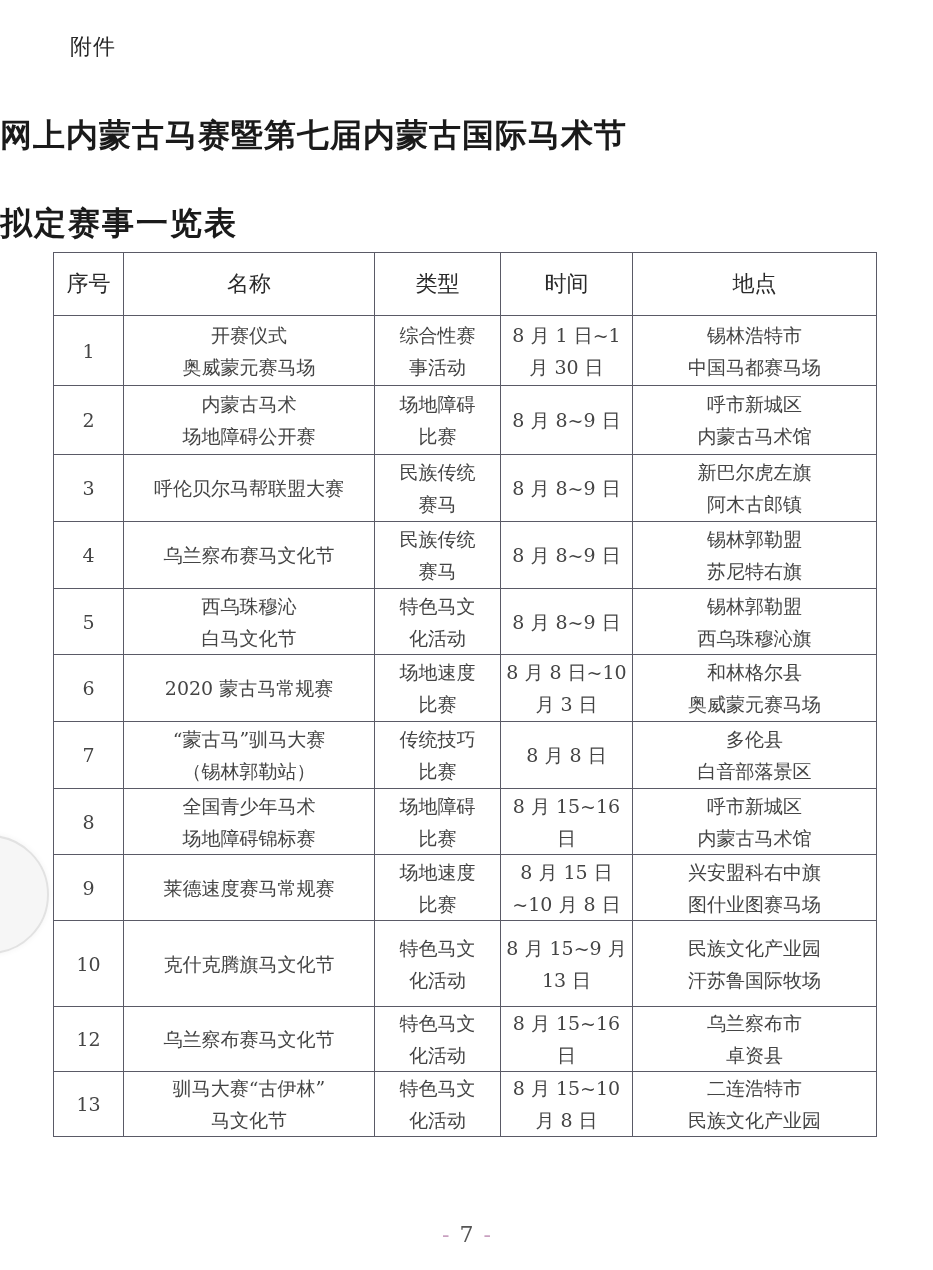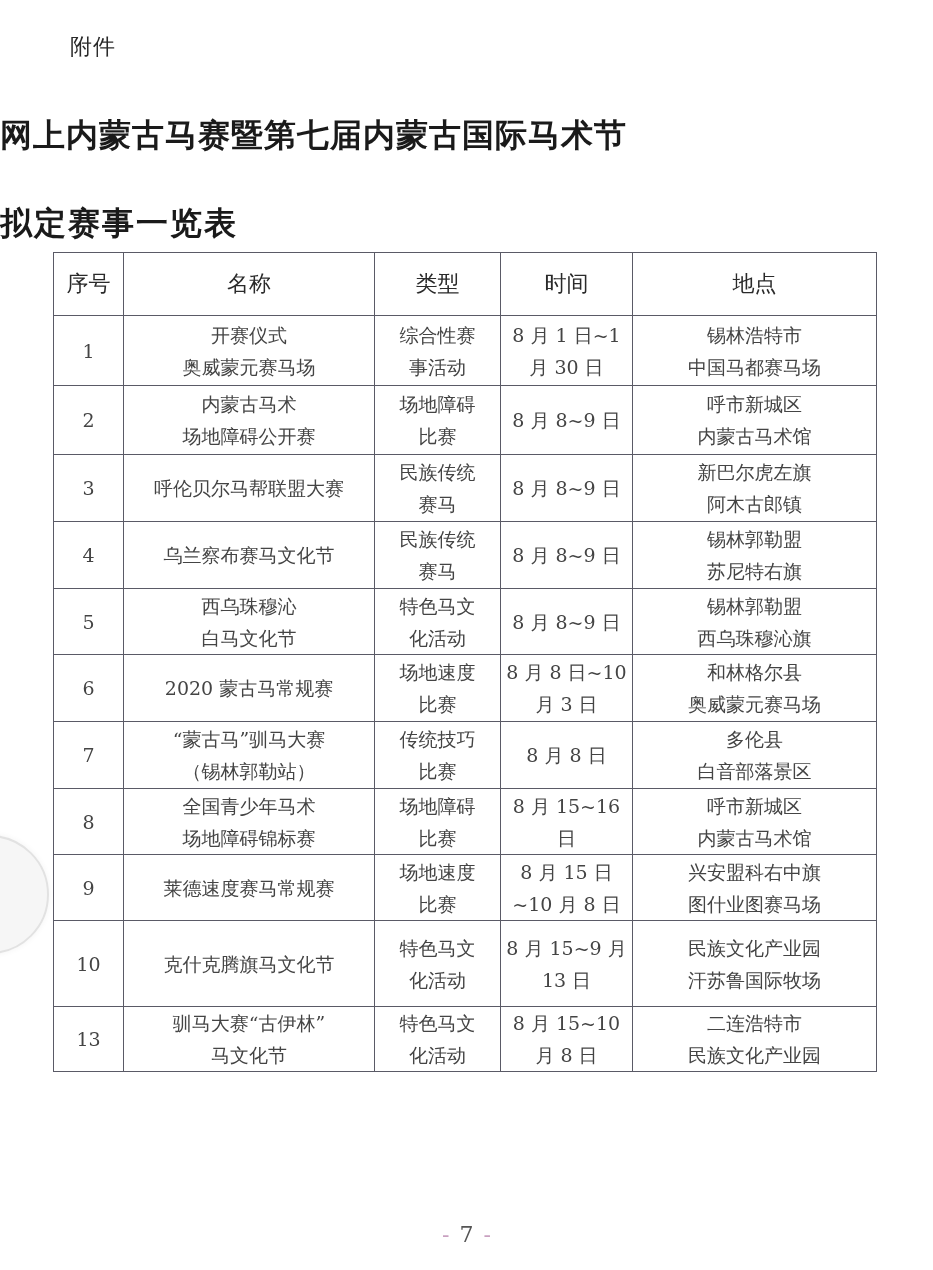"12" tr { html: none -> <tr> <td>12</td> <td> <span>乌兰察布赛马文化节</span> </td> <td> <span>特色马文</span> <span>化活动</span> </td> <td> <span>8 月 15~16</span> <span>日</span> </td> <td> <span>乌兰察布市</span> <span>卓资县</span> </td> </tr> }
